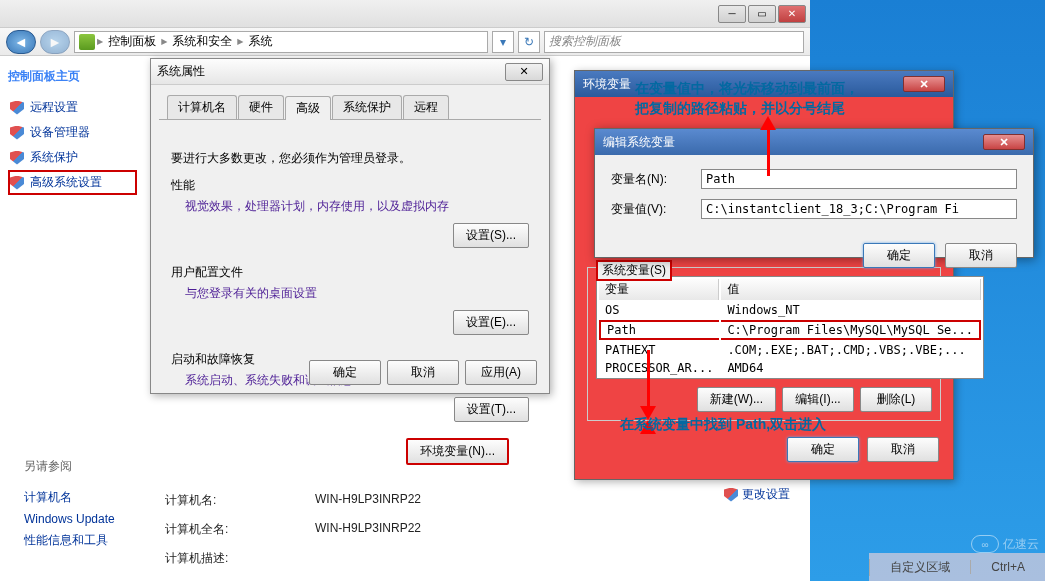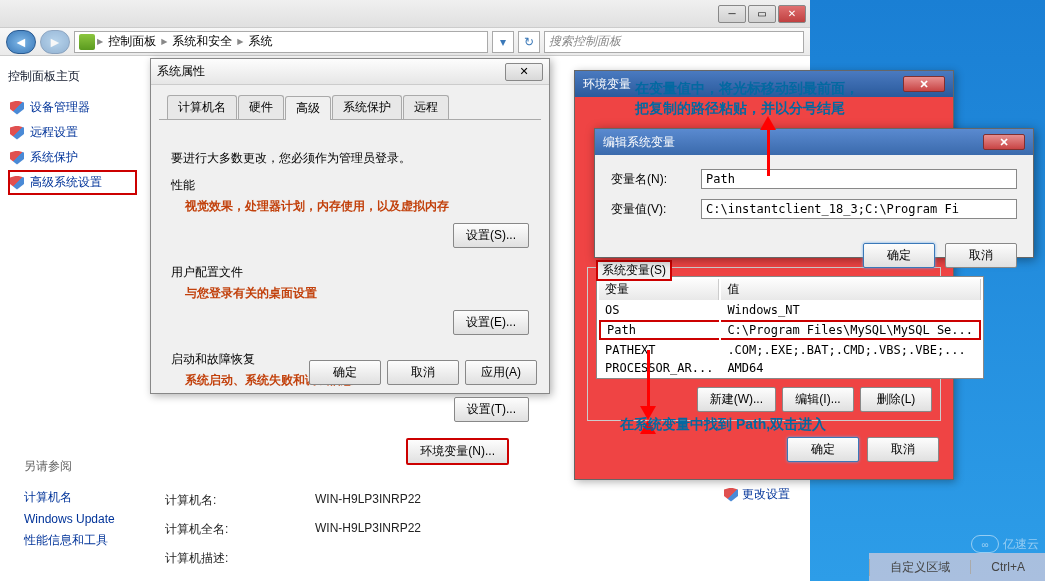"控制面板主页" .sidehdr { color: #0f172a -> #3b82f6; font-weight: none -> bold }
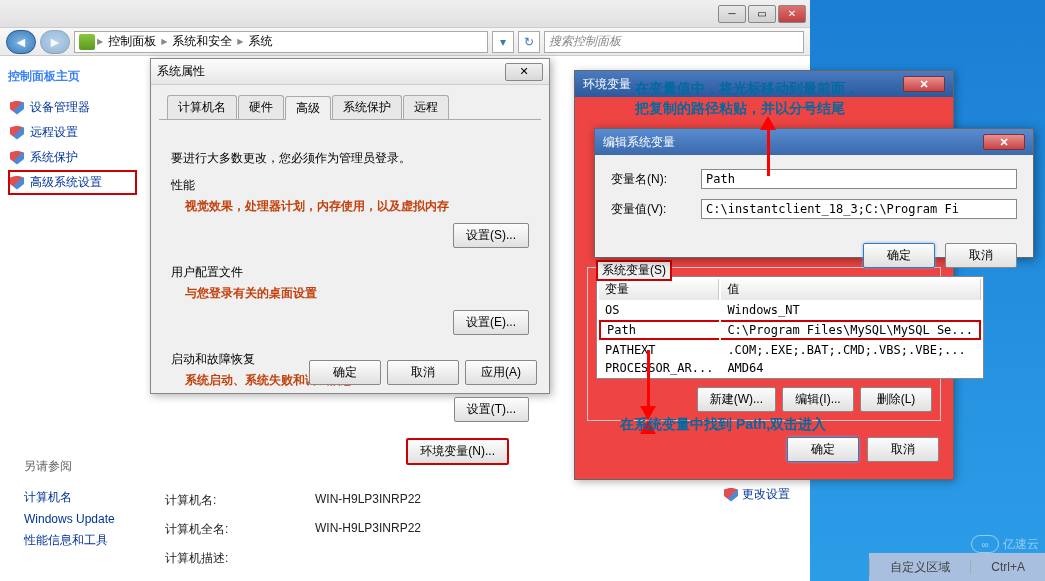"设备管理器" div.sideitem { order: before "远程设置" -> after "远程设置" }
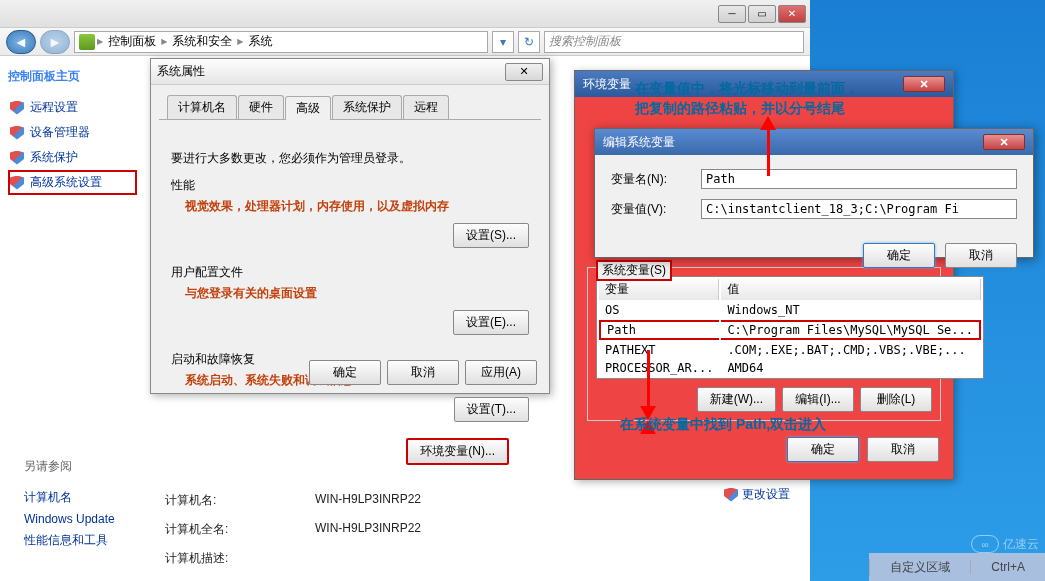"视觉效果，处理器计划，内存使用，以及虚拟内存" .section .sdesc { color: #c2410c -> #4c1d95; font-weight: bold -> none }
